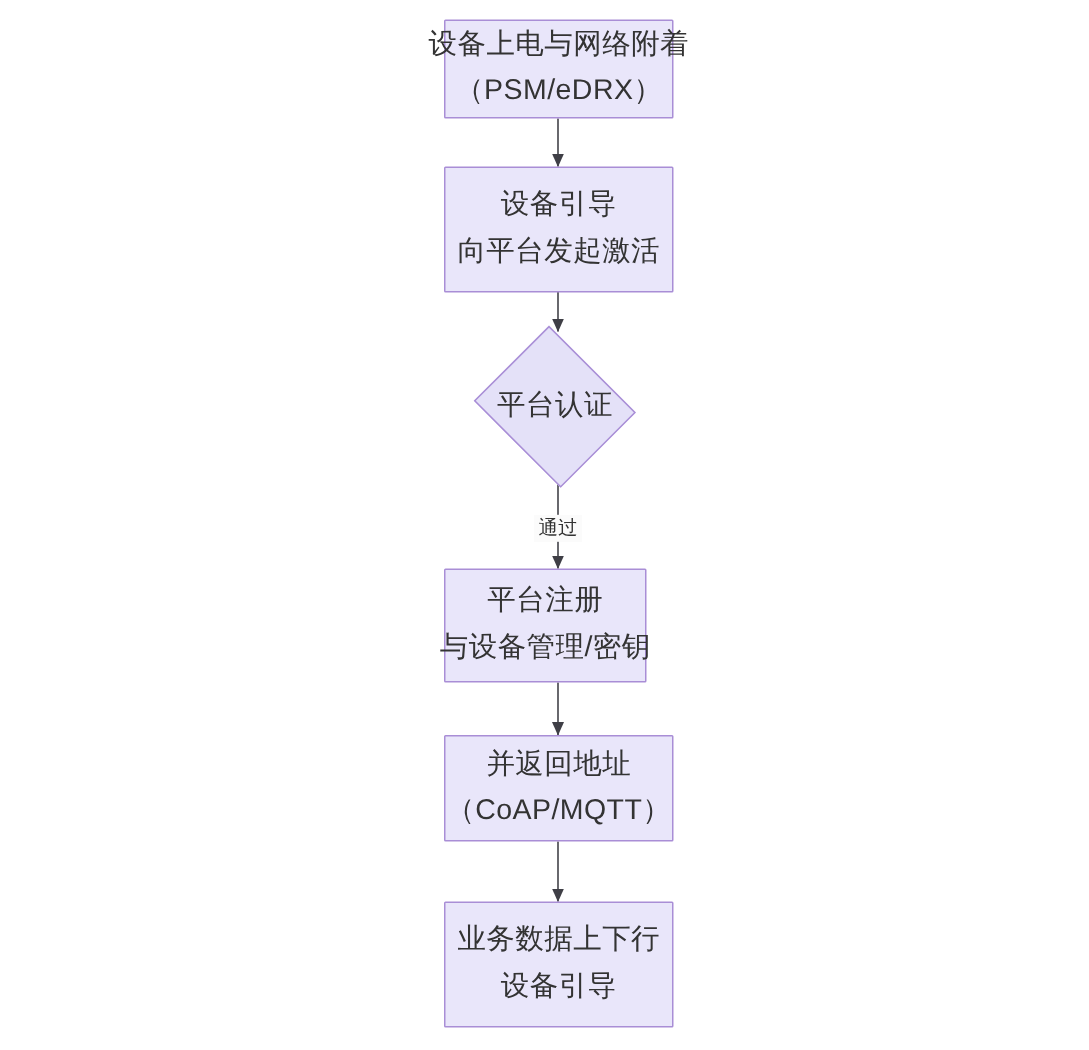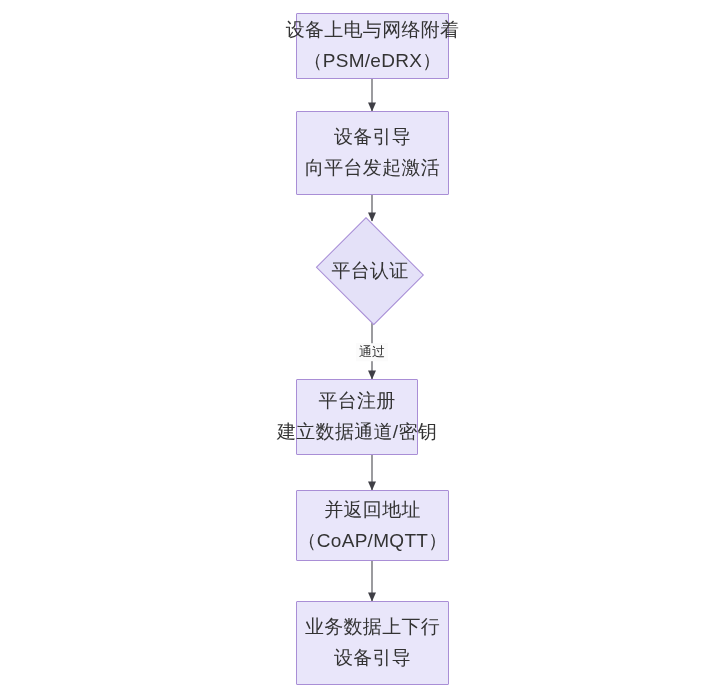"平台注册" div.node { width: 122px -> 135px }
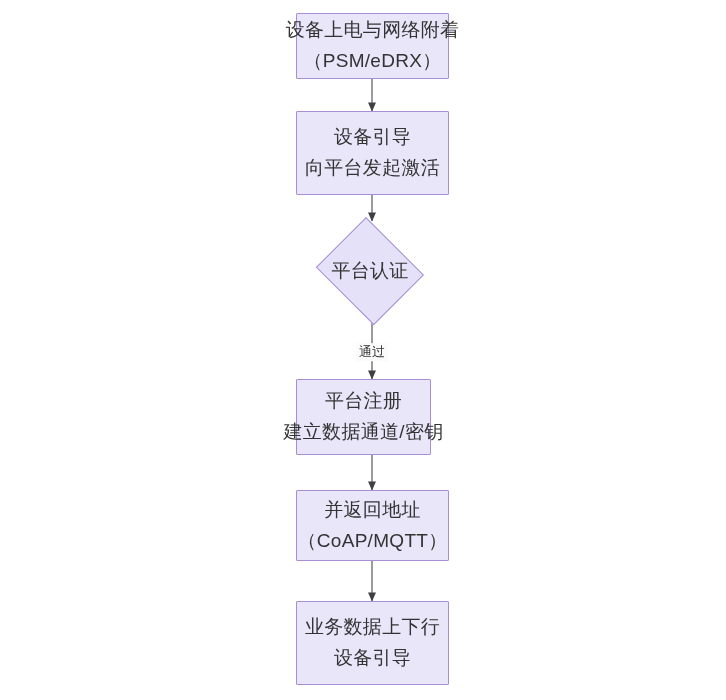"建立数据通道/密钥" span.node-line { text: 建立数据通道/ -> 与设备管理/ }
